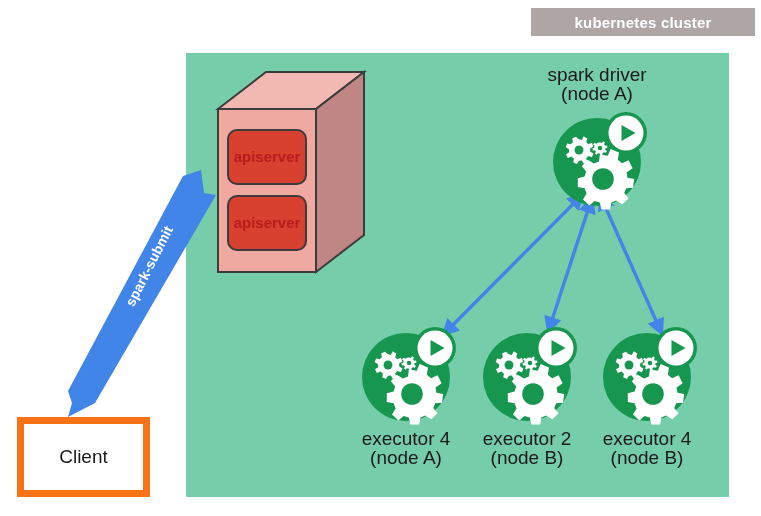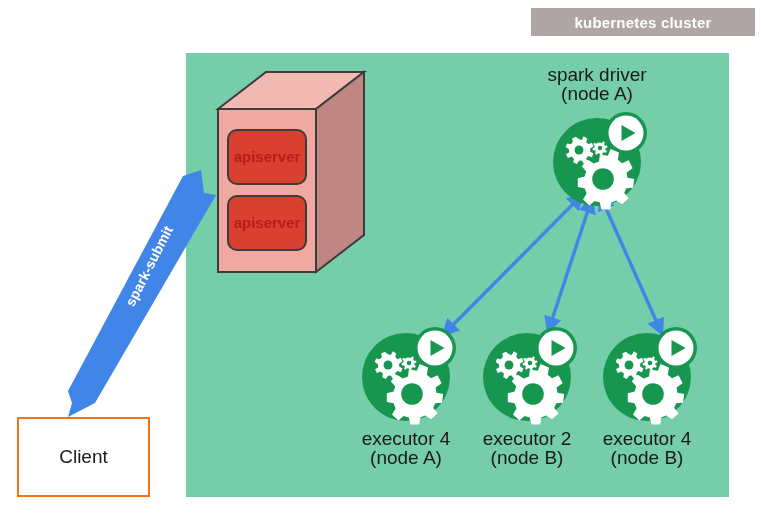"Client" #client-box { border: 2px solid #f97316 -> 7px solid #f97316 }
